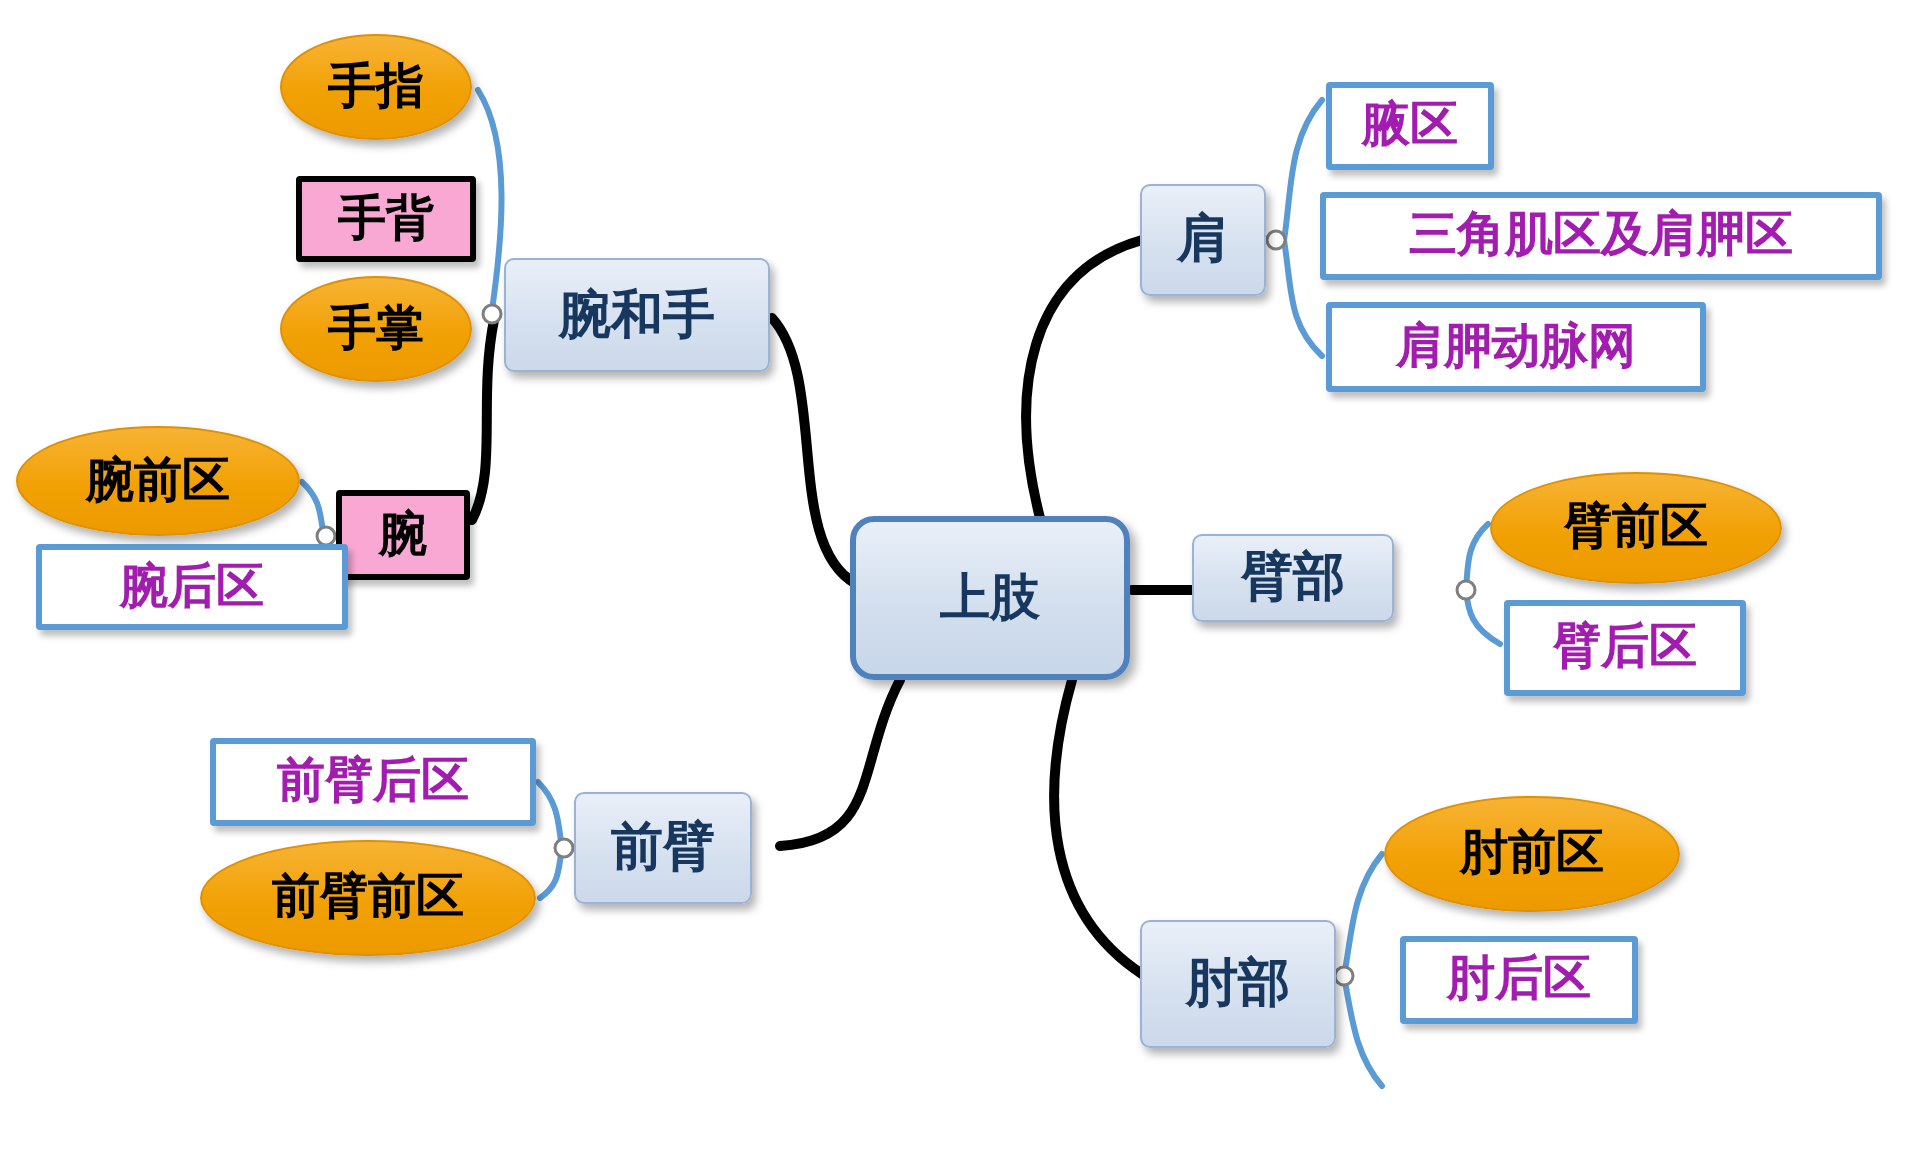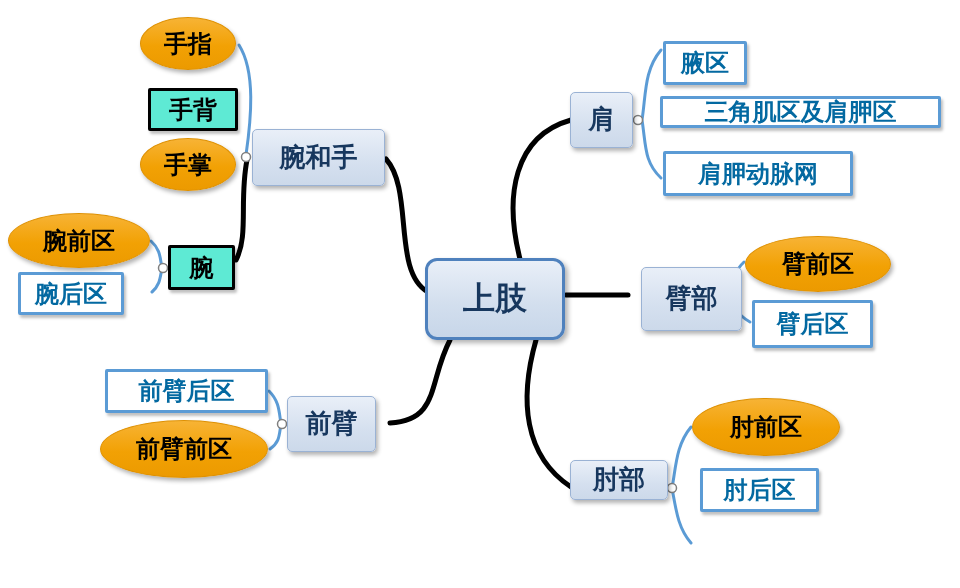"腋区" .leaf-blue { color: #0369a1 -> #a21caf }
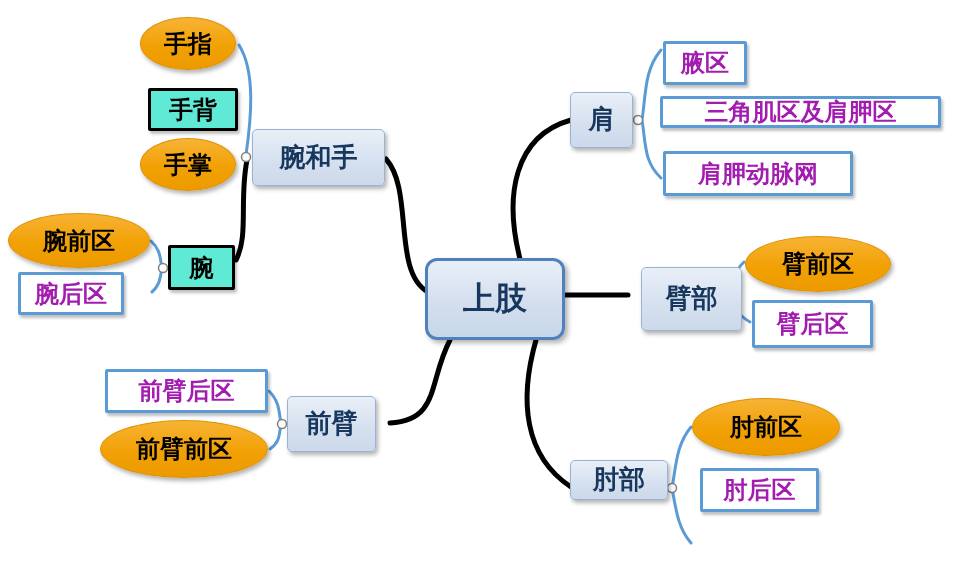"手背" .leaf-black { background: #5eead4 -> #f9a8d4 }
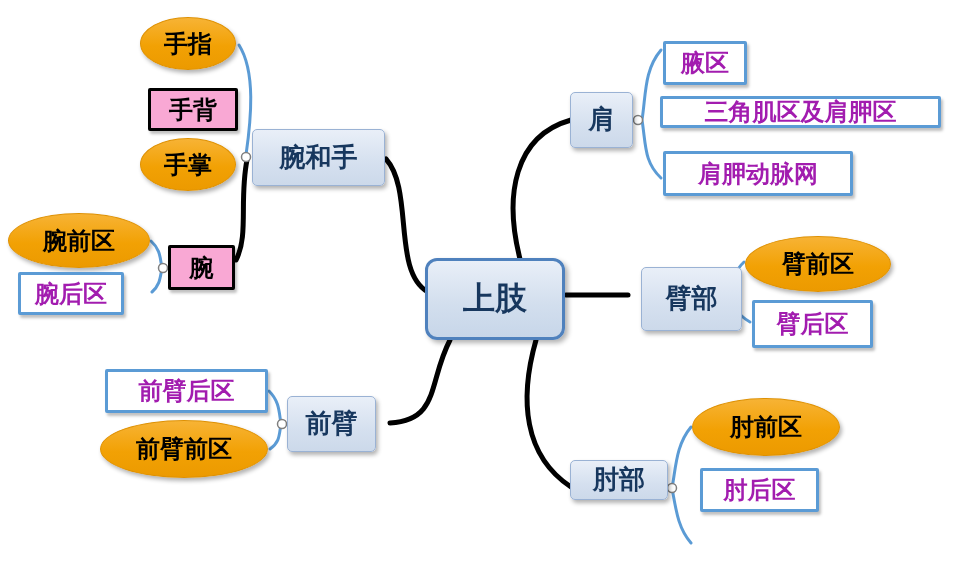"三角肌区及肩胛区" div.node { height: 32px -> 44px }
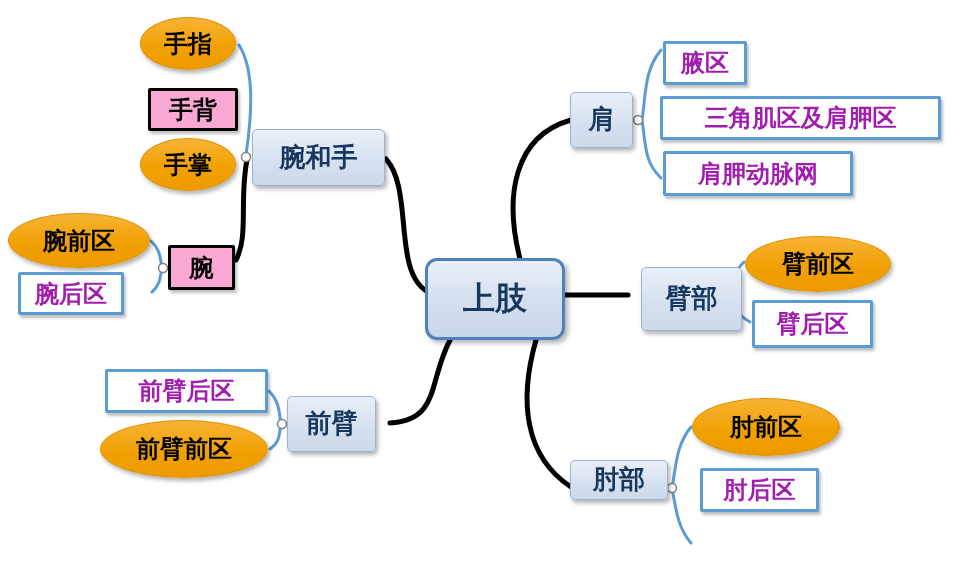"腕后区" div.node { width: 106px -> 156px }
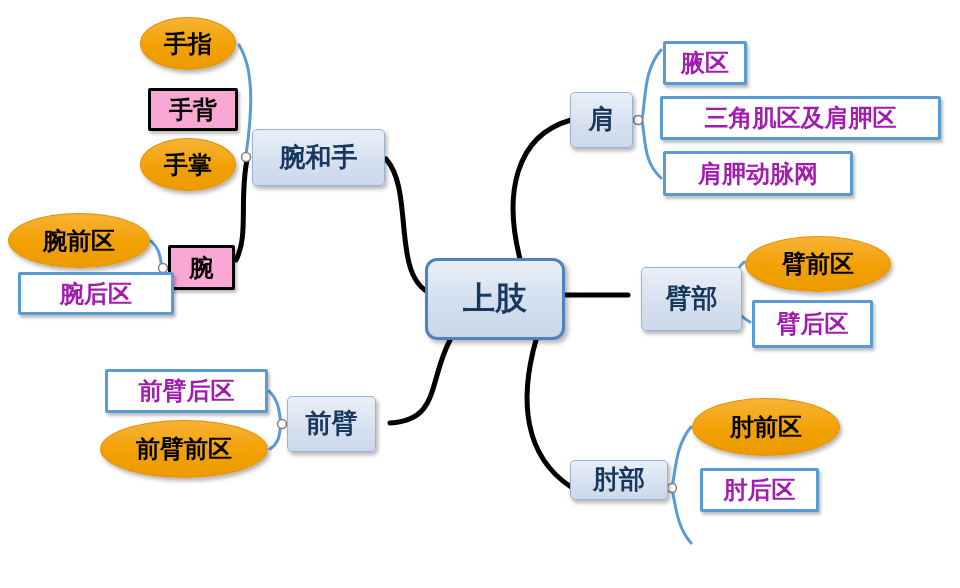"上肢" .center-node { font-size: 32px -> 25px }
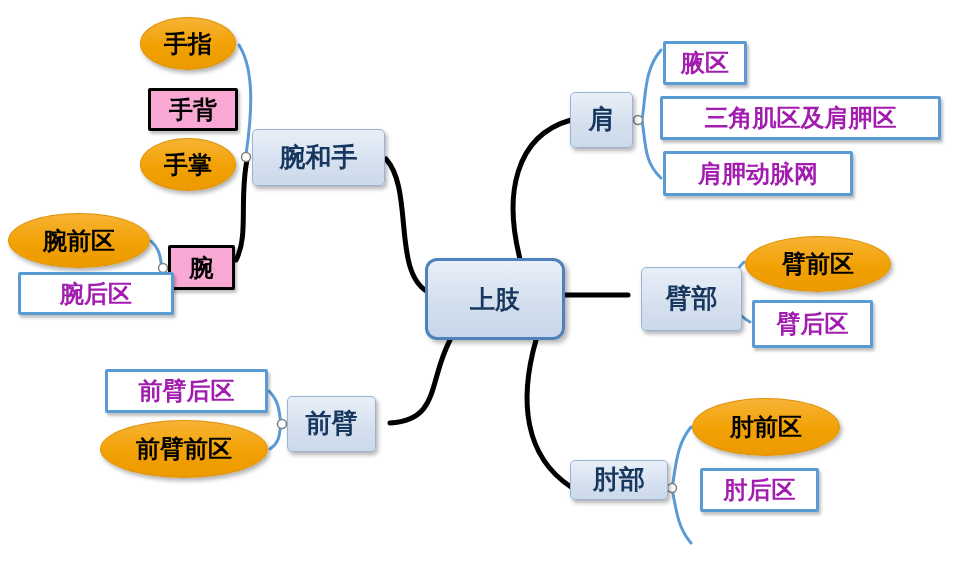"臂部" div.node { height: 64px -> 44px; left: 641px -> 596px }
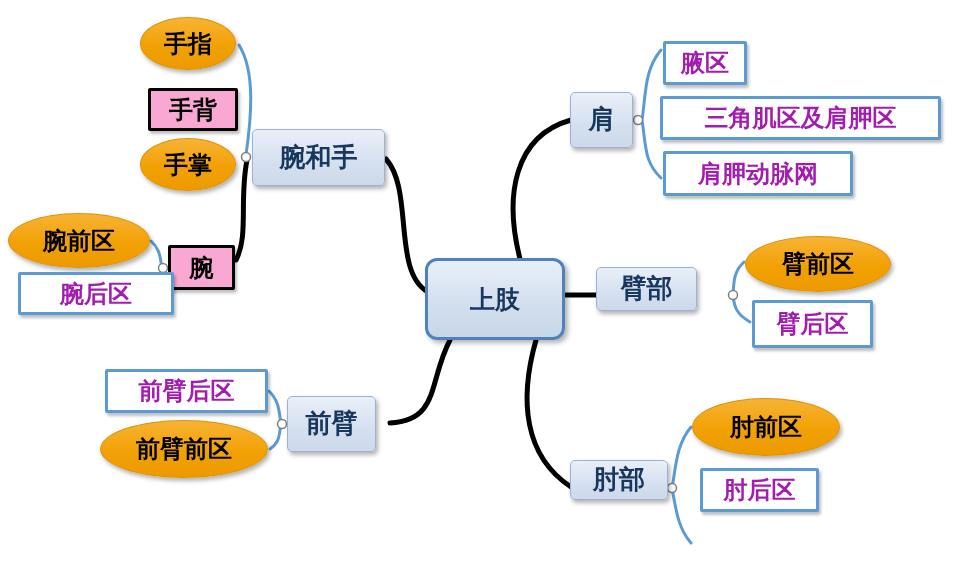"肘部" div.node { height: 40px -> 64px }
